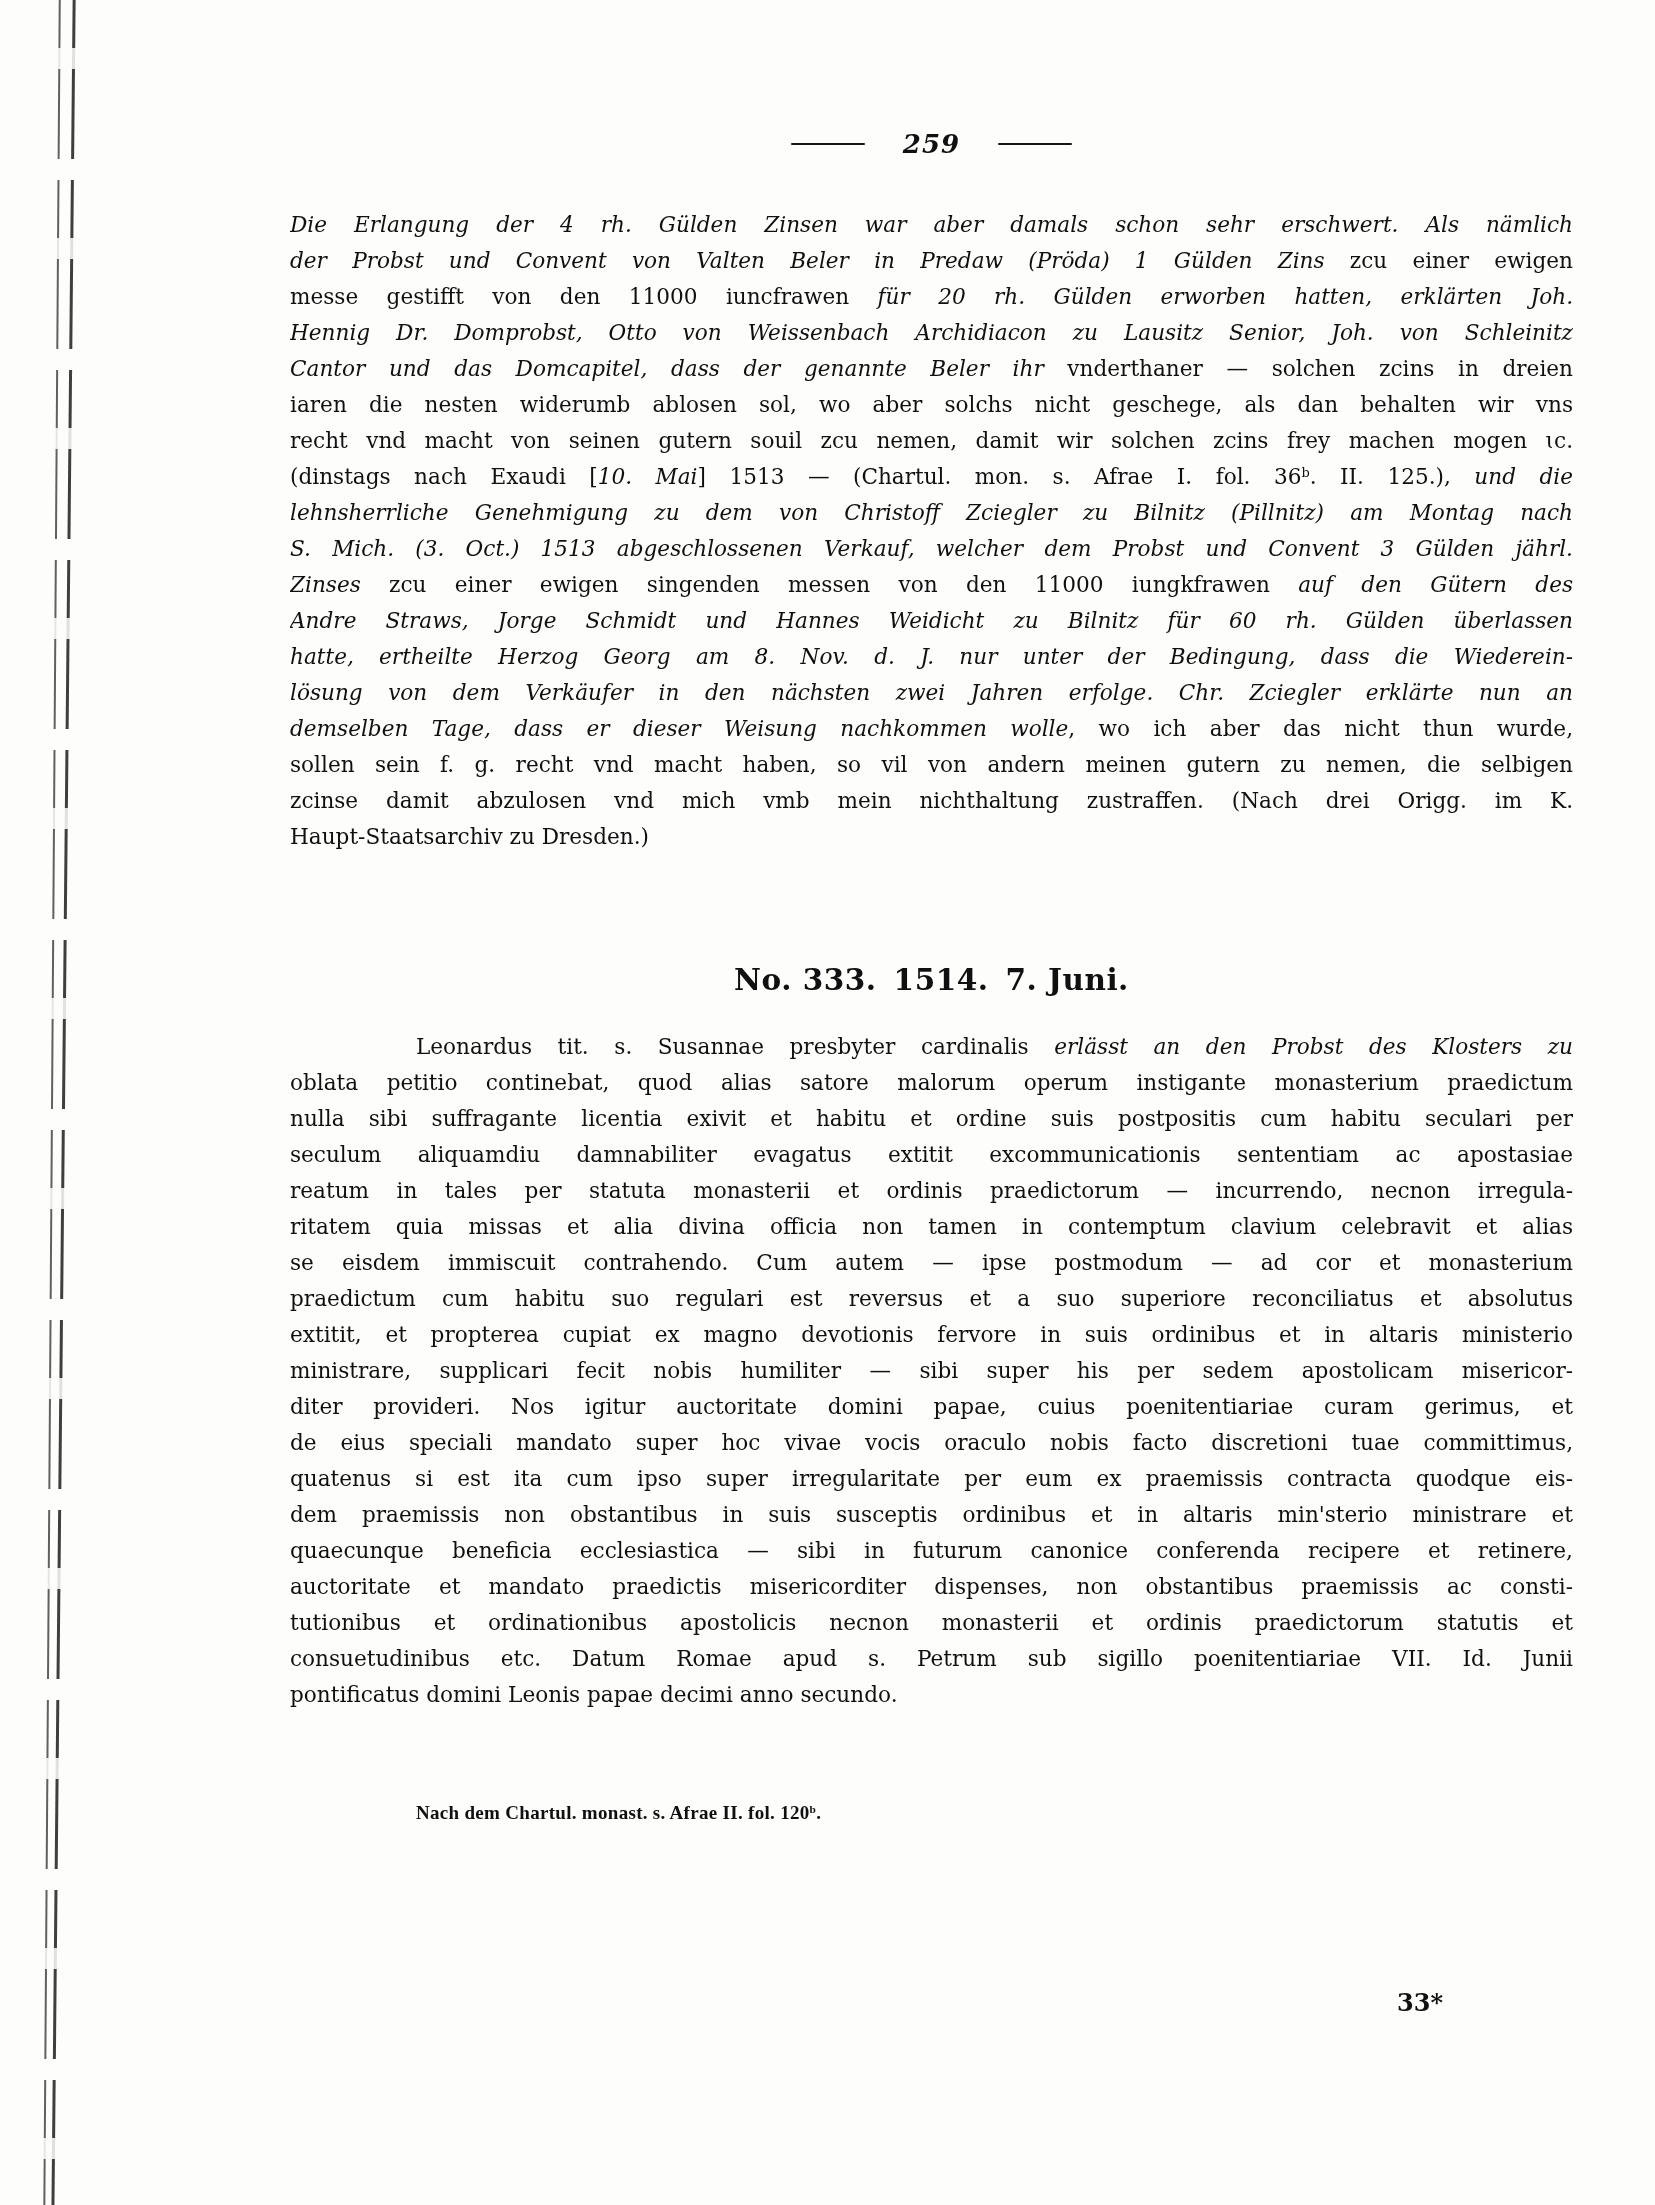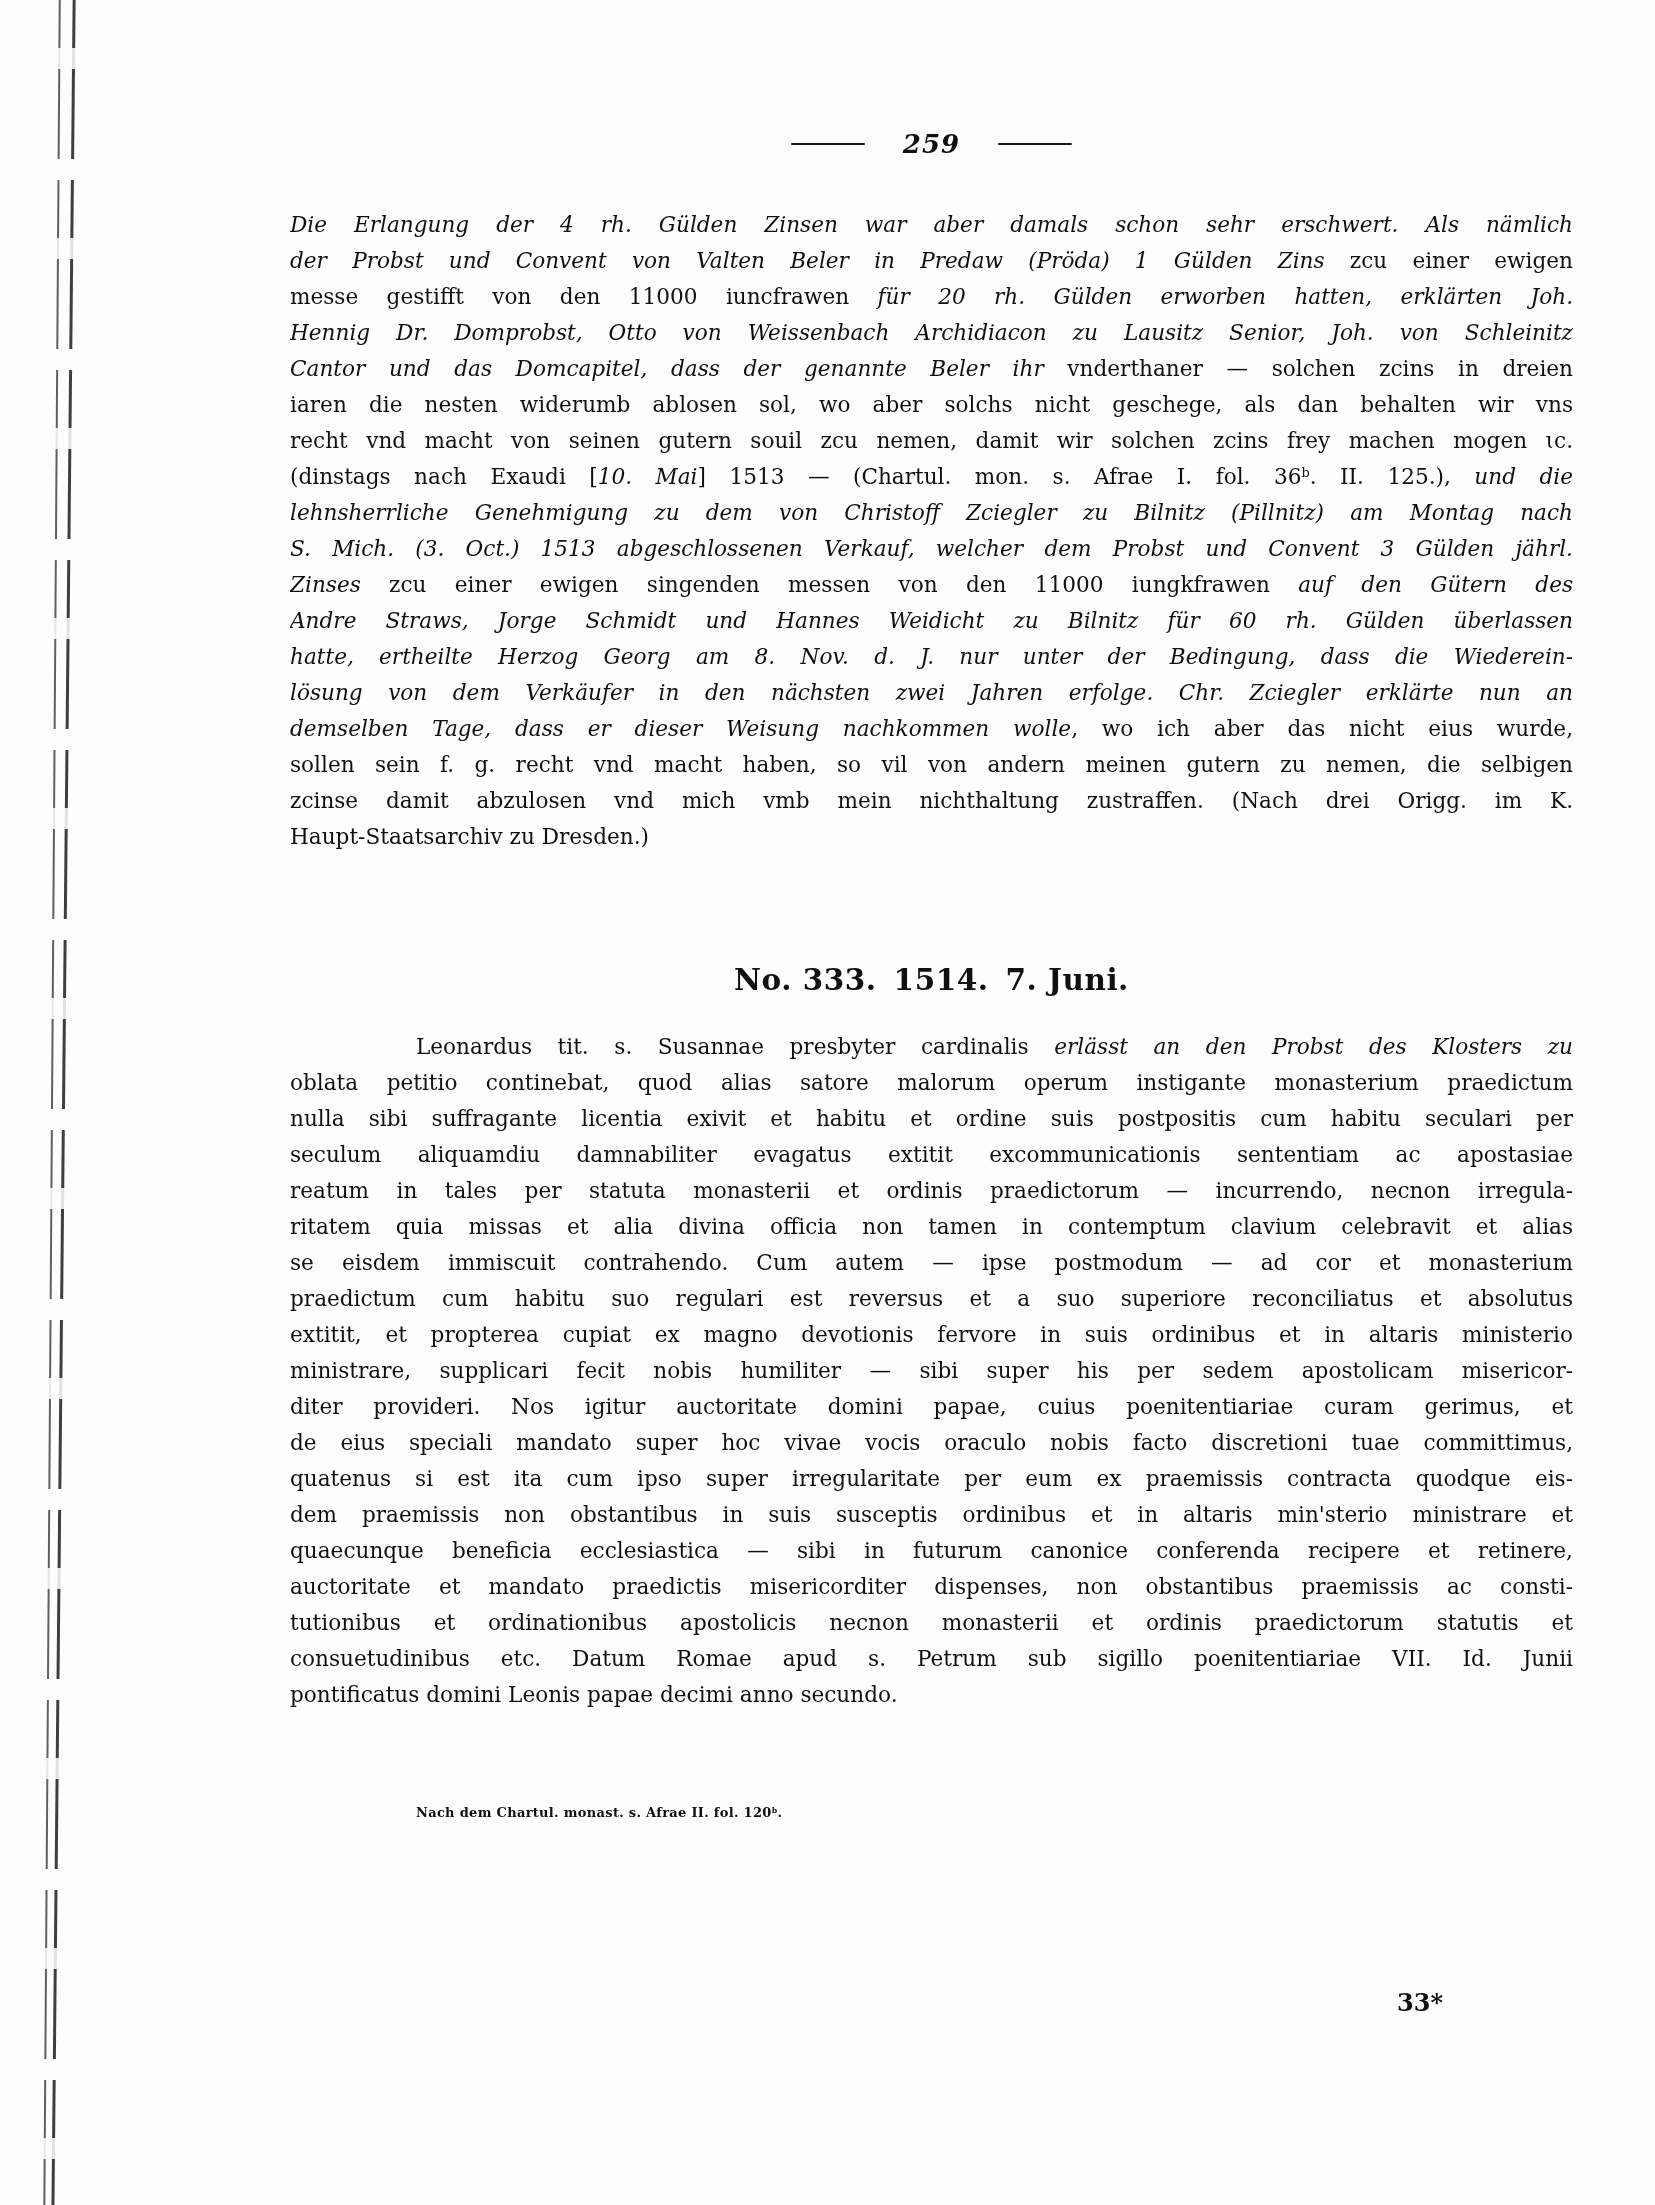", wo ich aber das" span.run-r { text: eius -> thun }
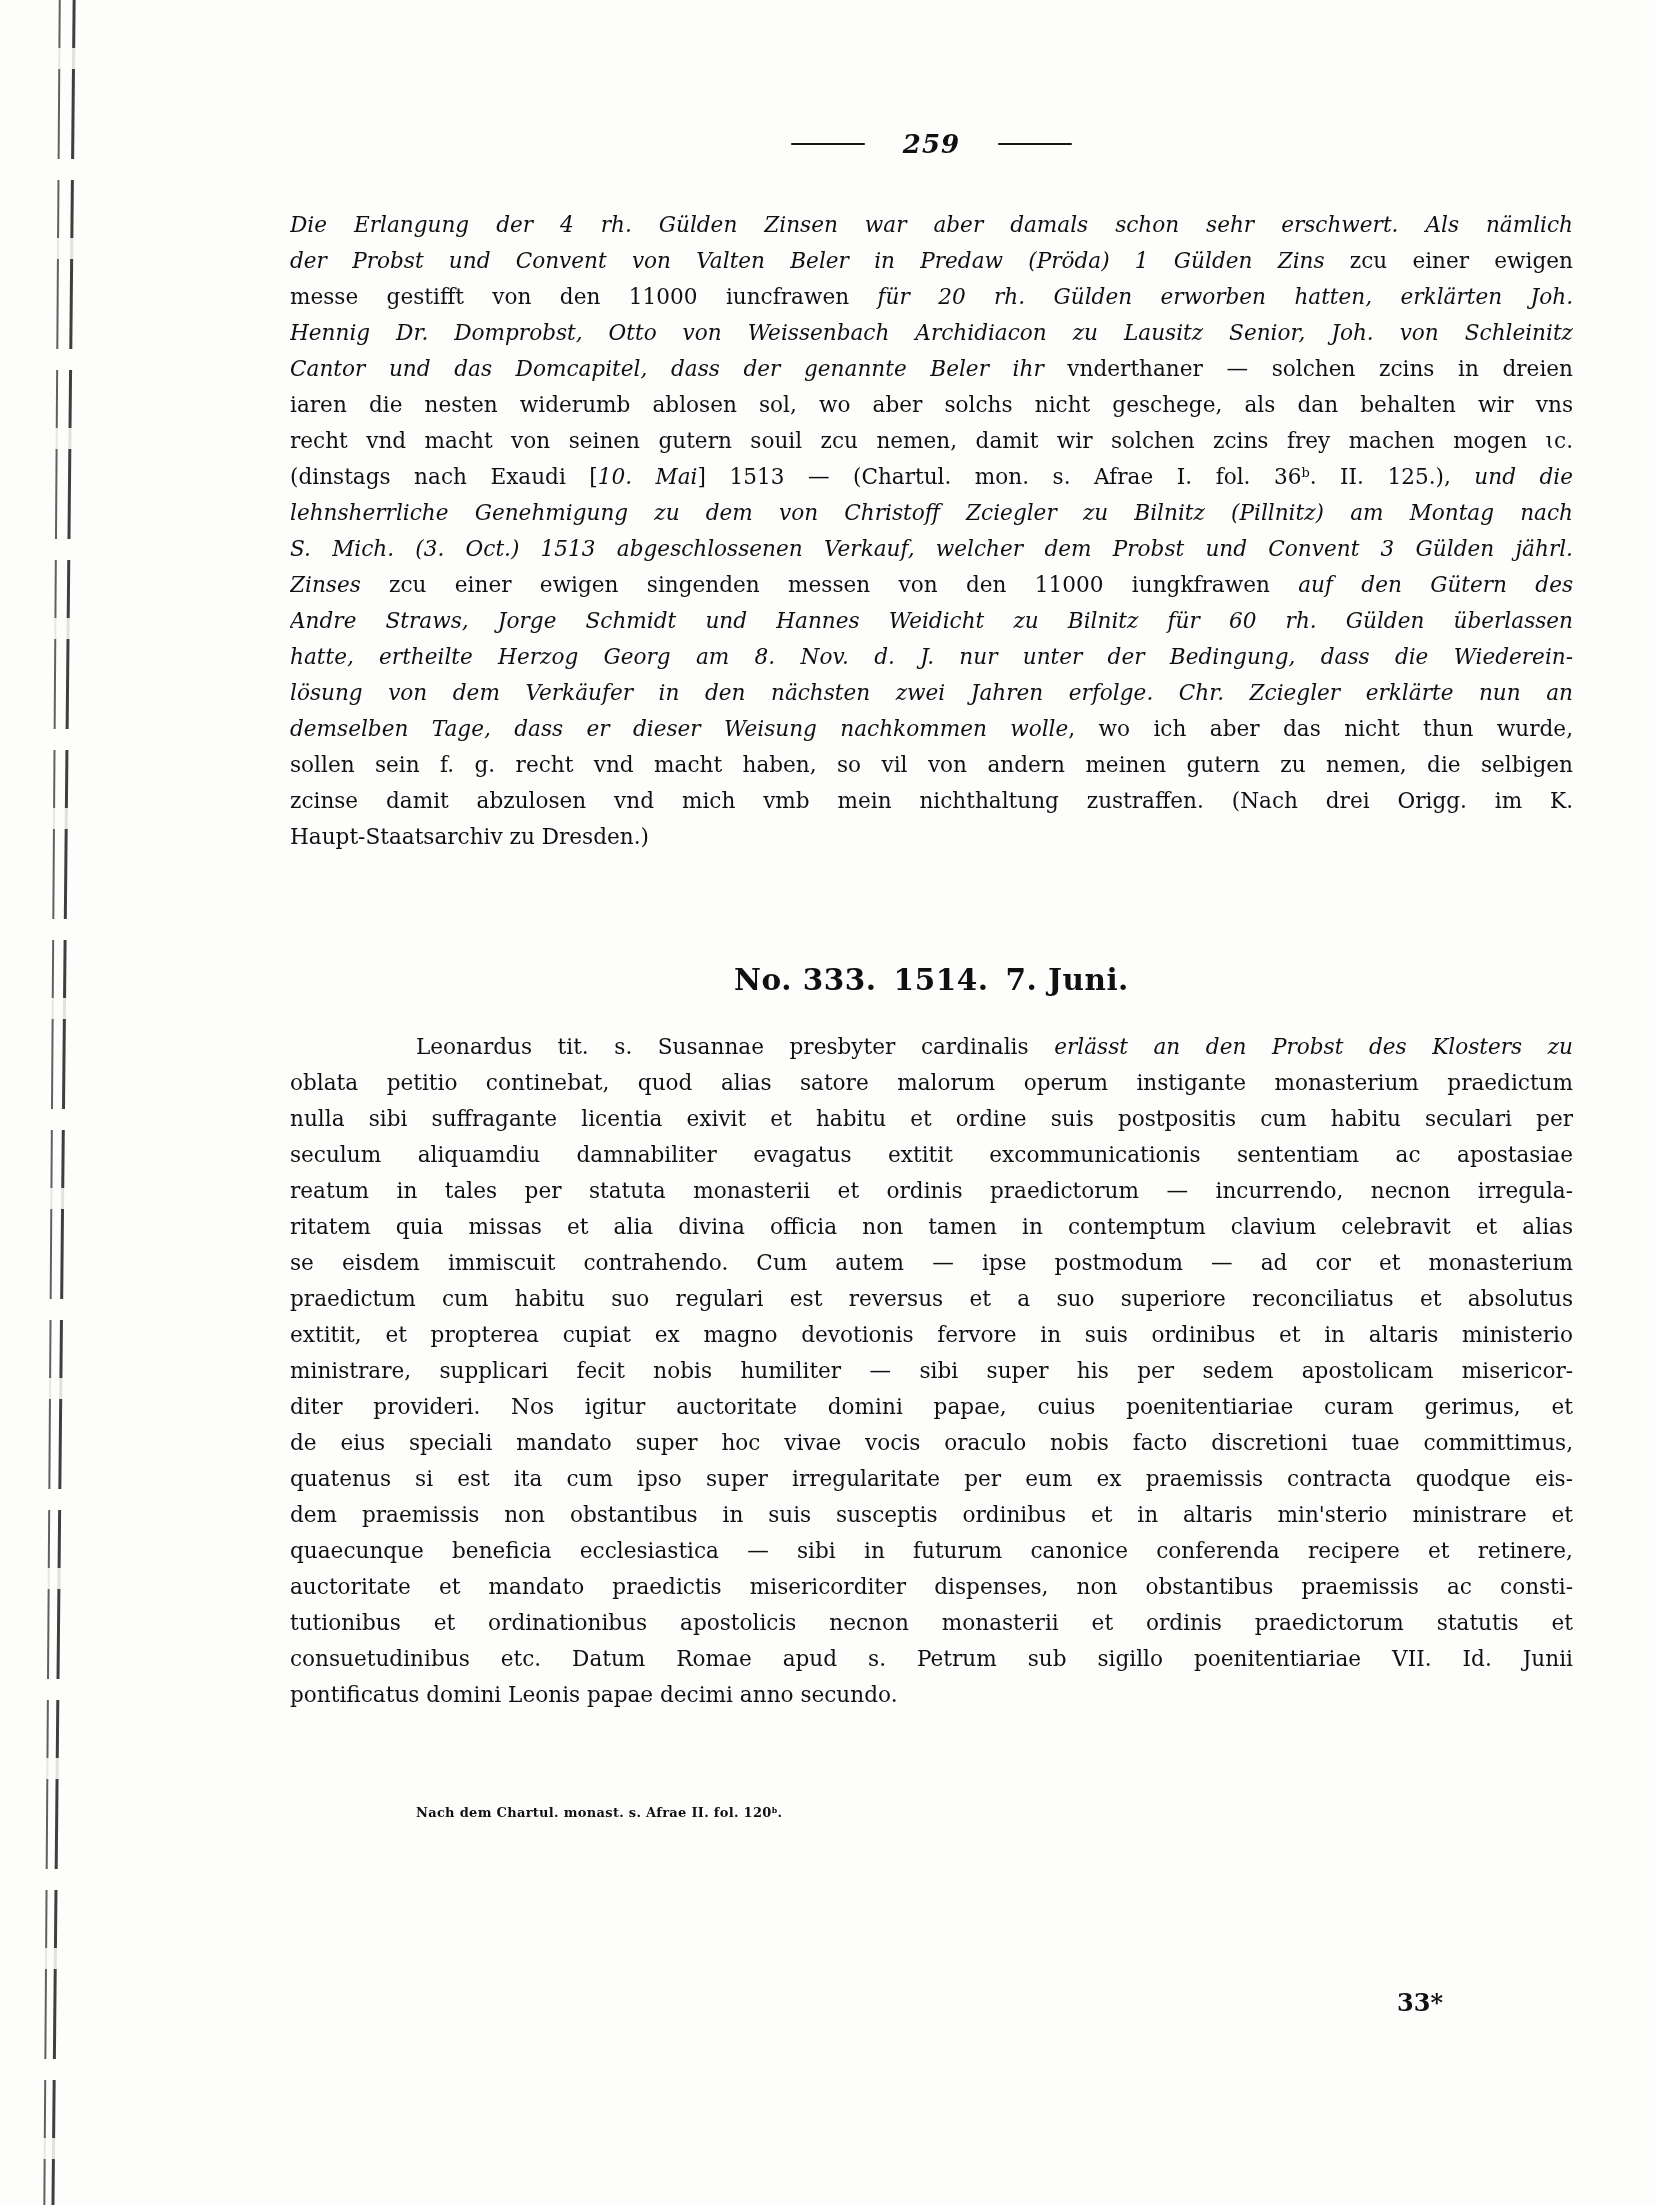"Nach dem Chartul. monast. s." .footnote .tline { font-family: none -> Liberation Serif, serif; font-size: 13px -> 19px }
